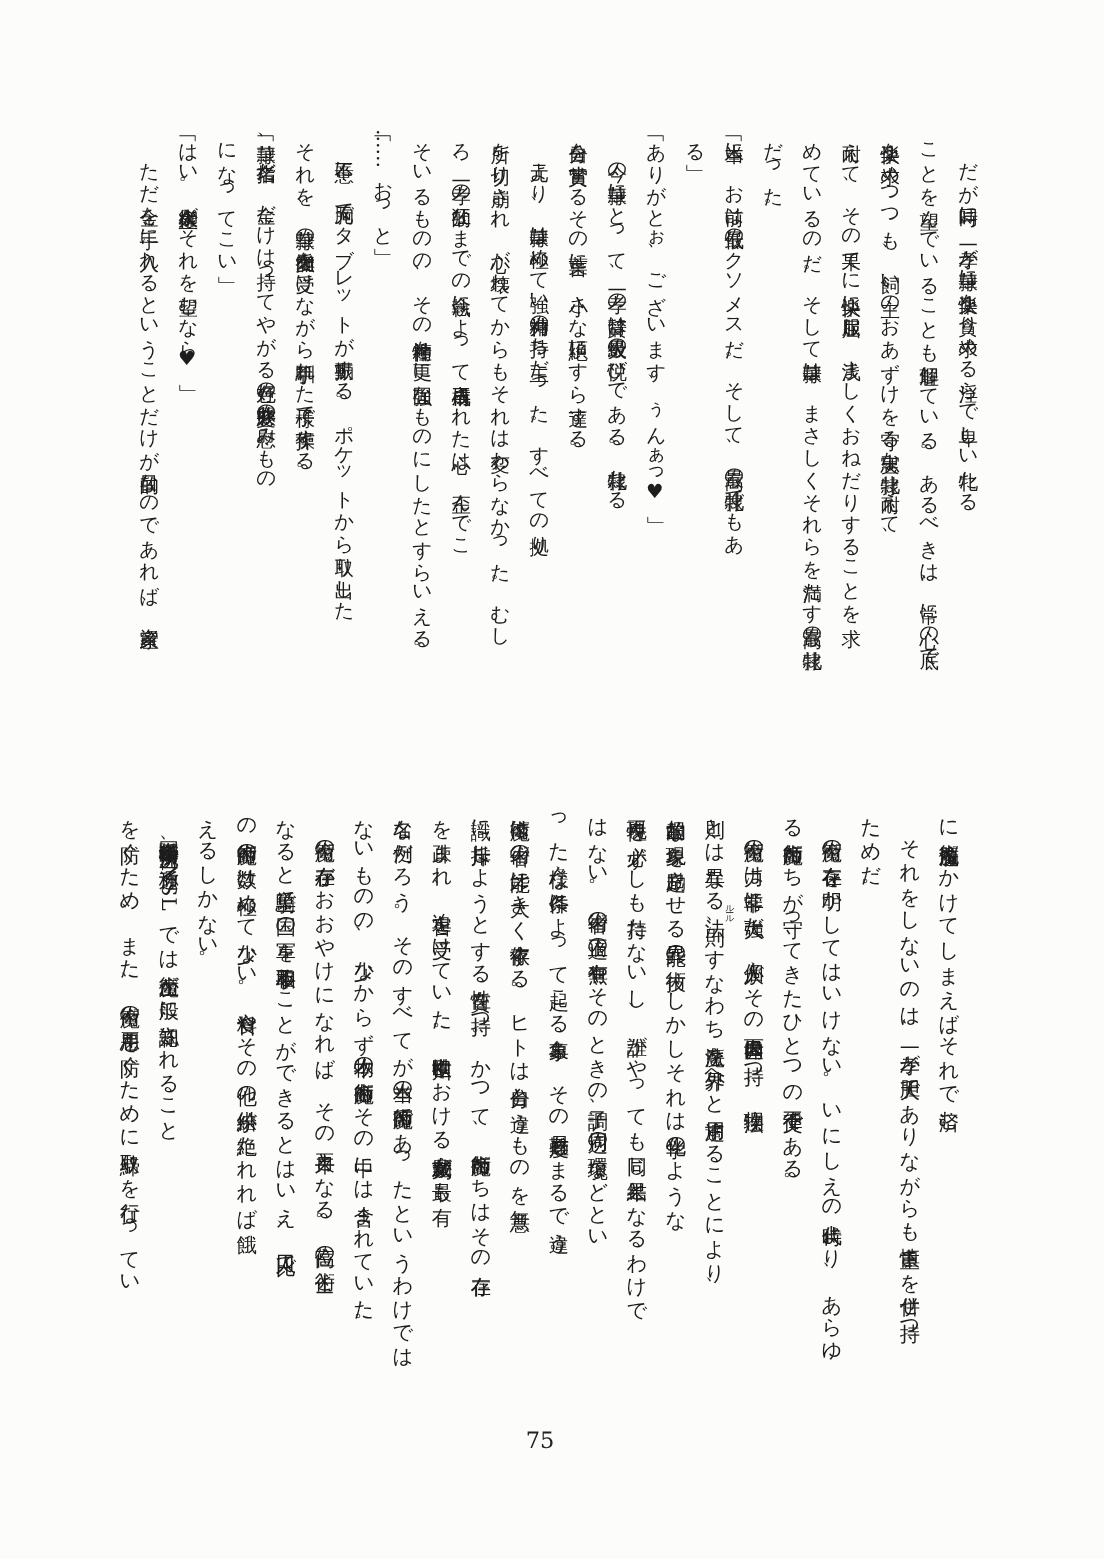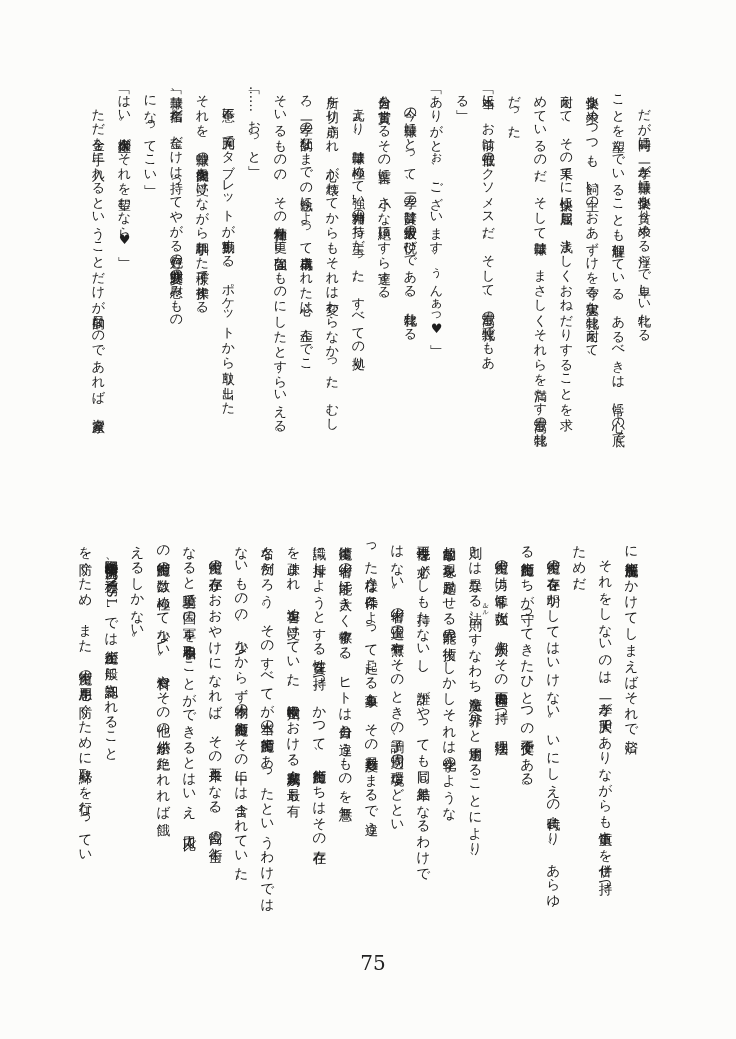"75" .page-number { font-size: 20px -> 15px; padding-left: 13px -> none }
